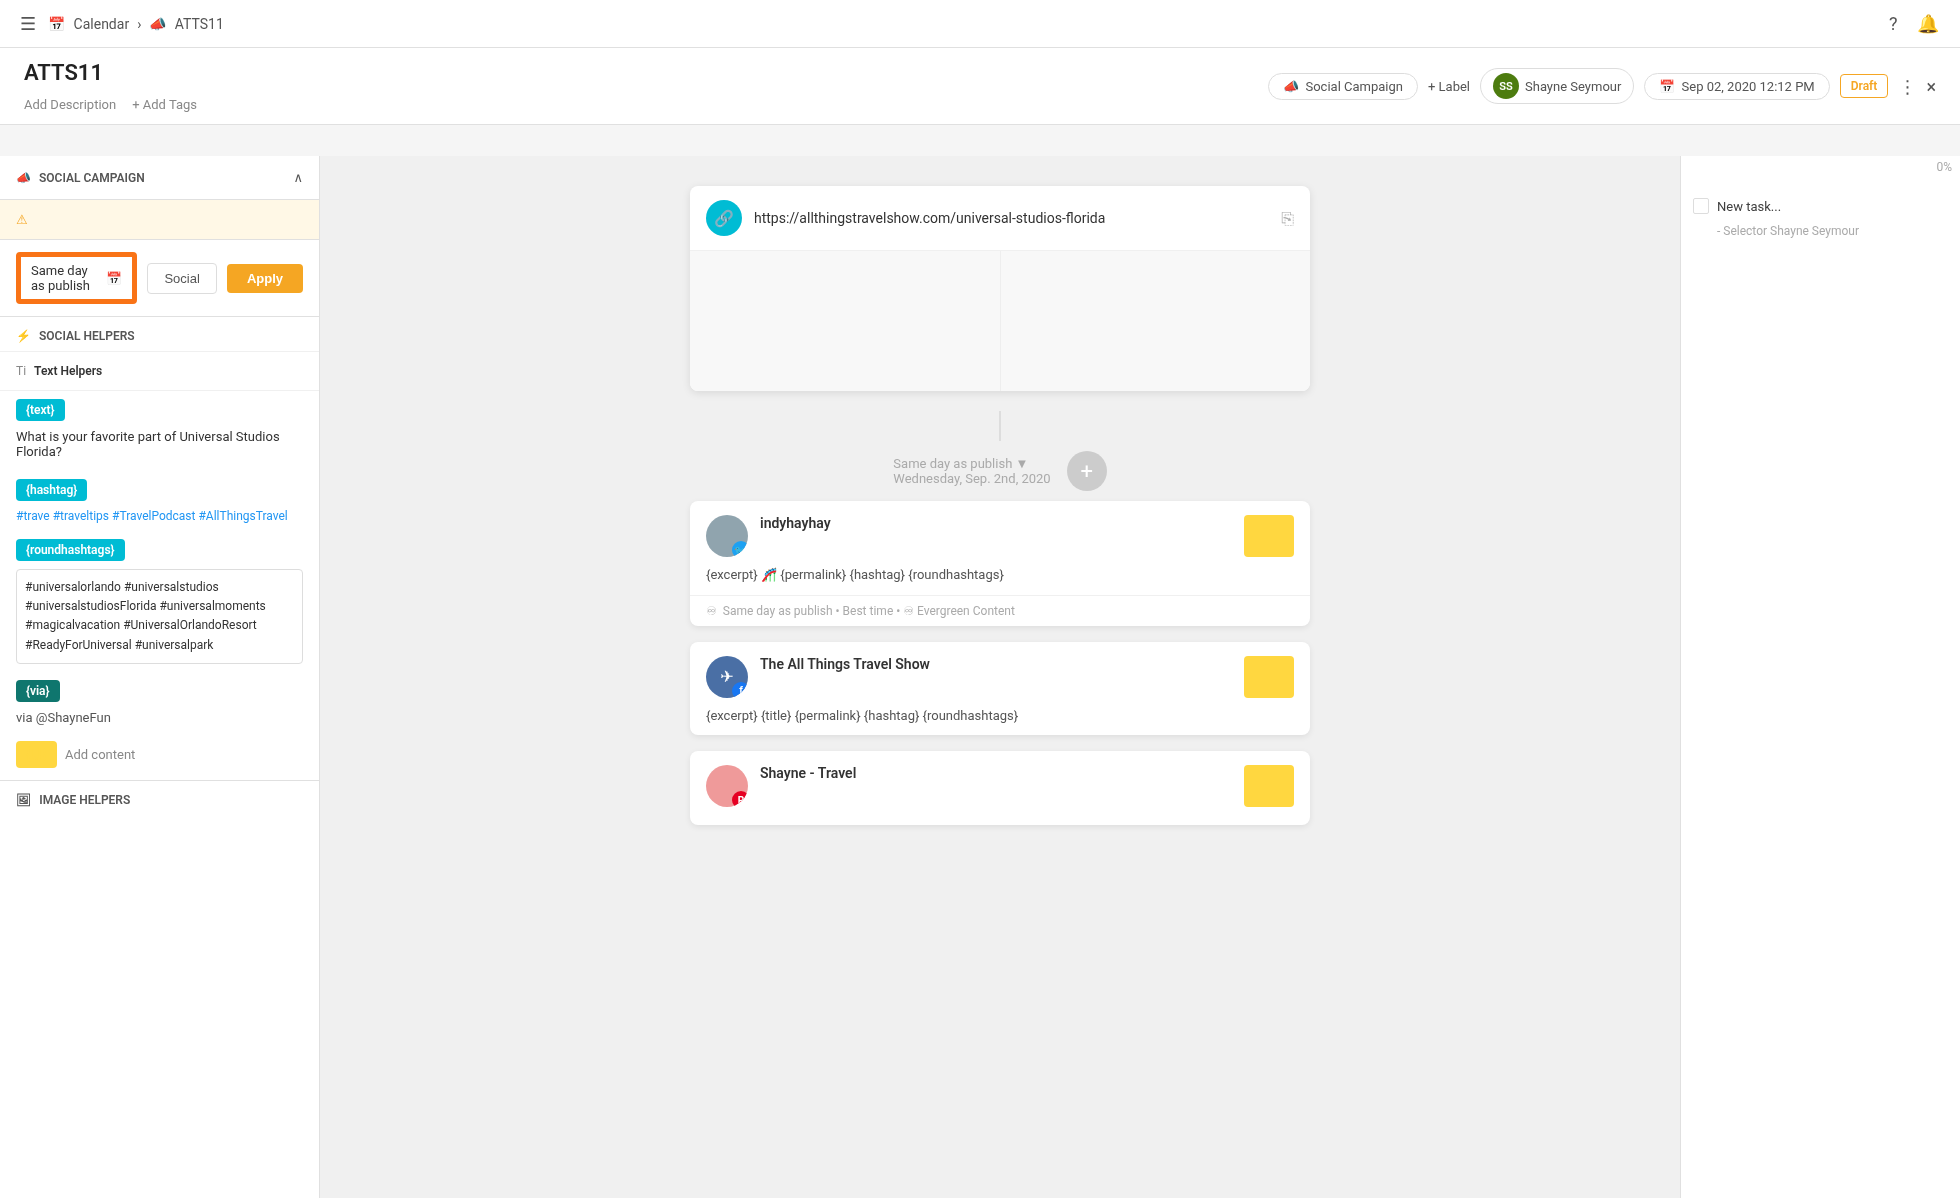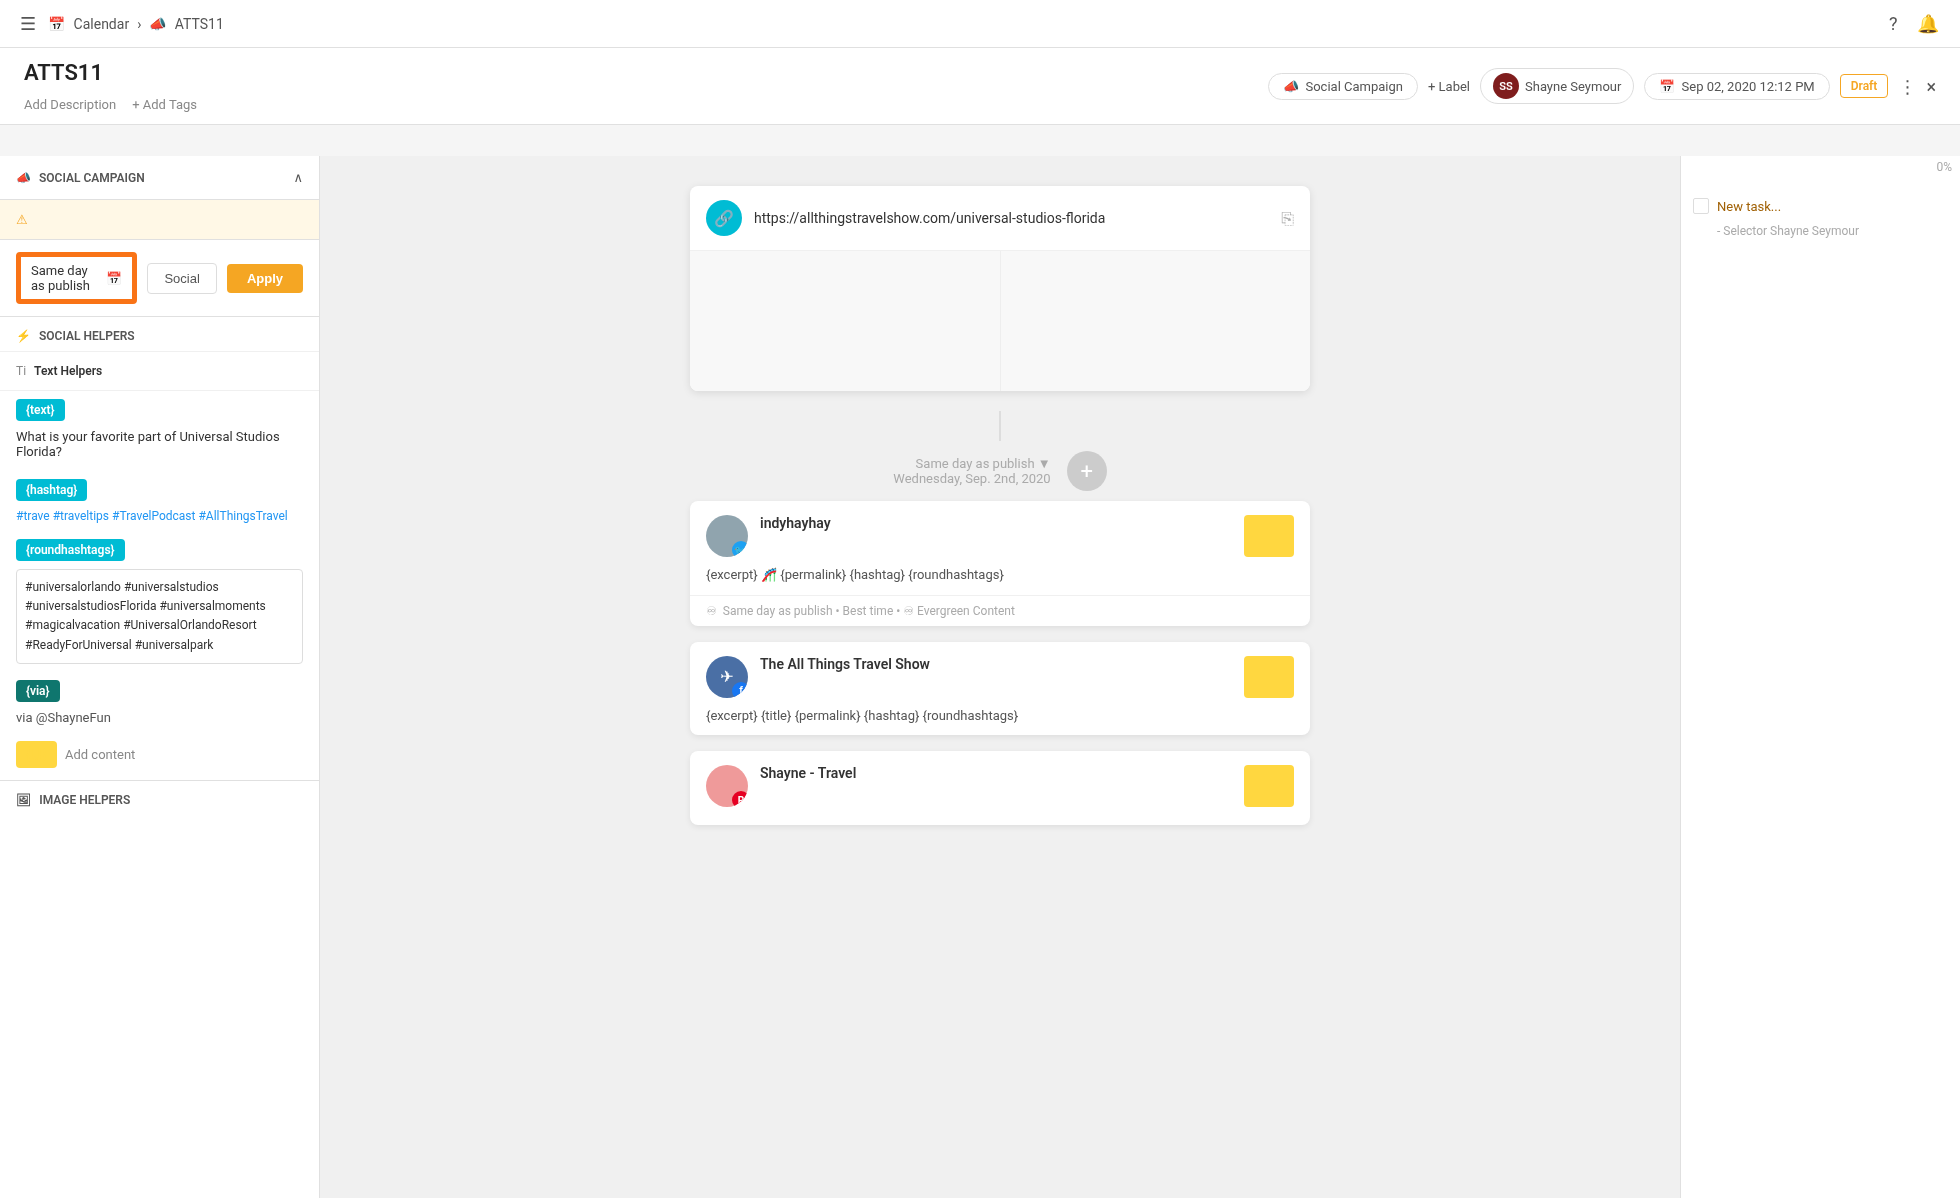"SS" .avatar-circle { background: #7f1d1d -> #4d7c0f }
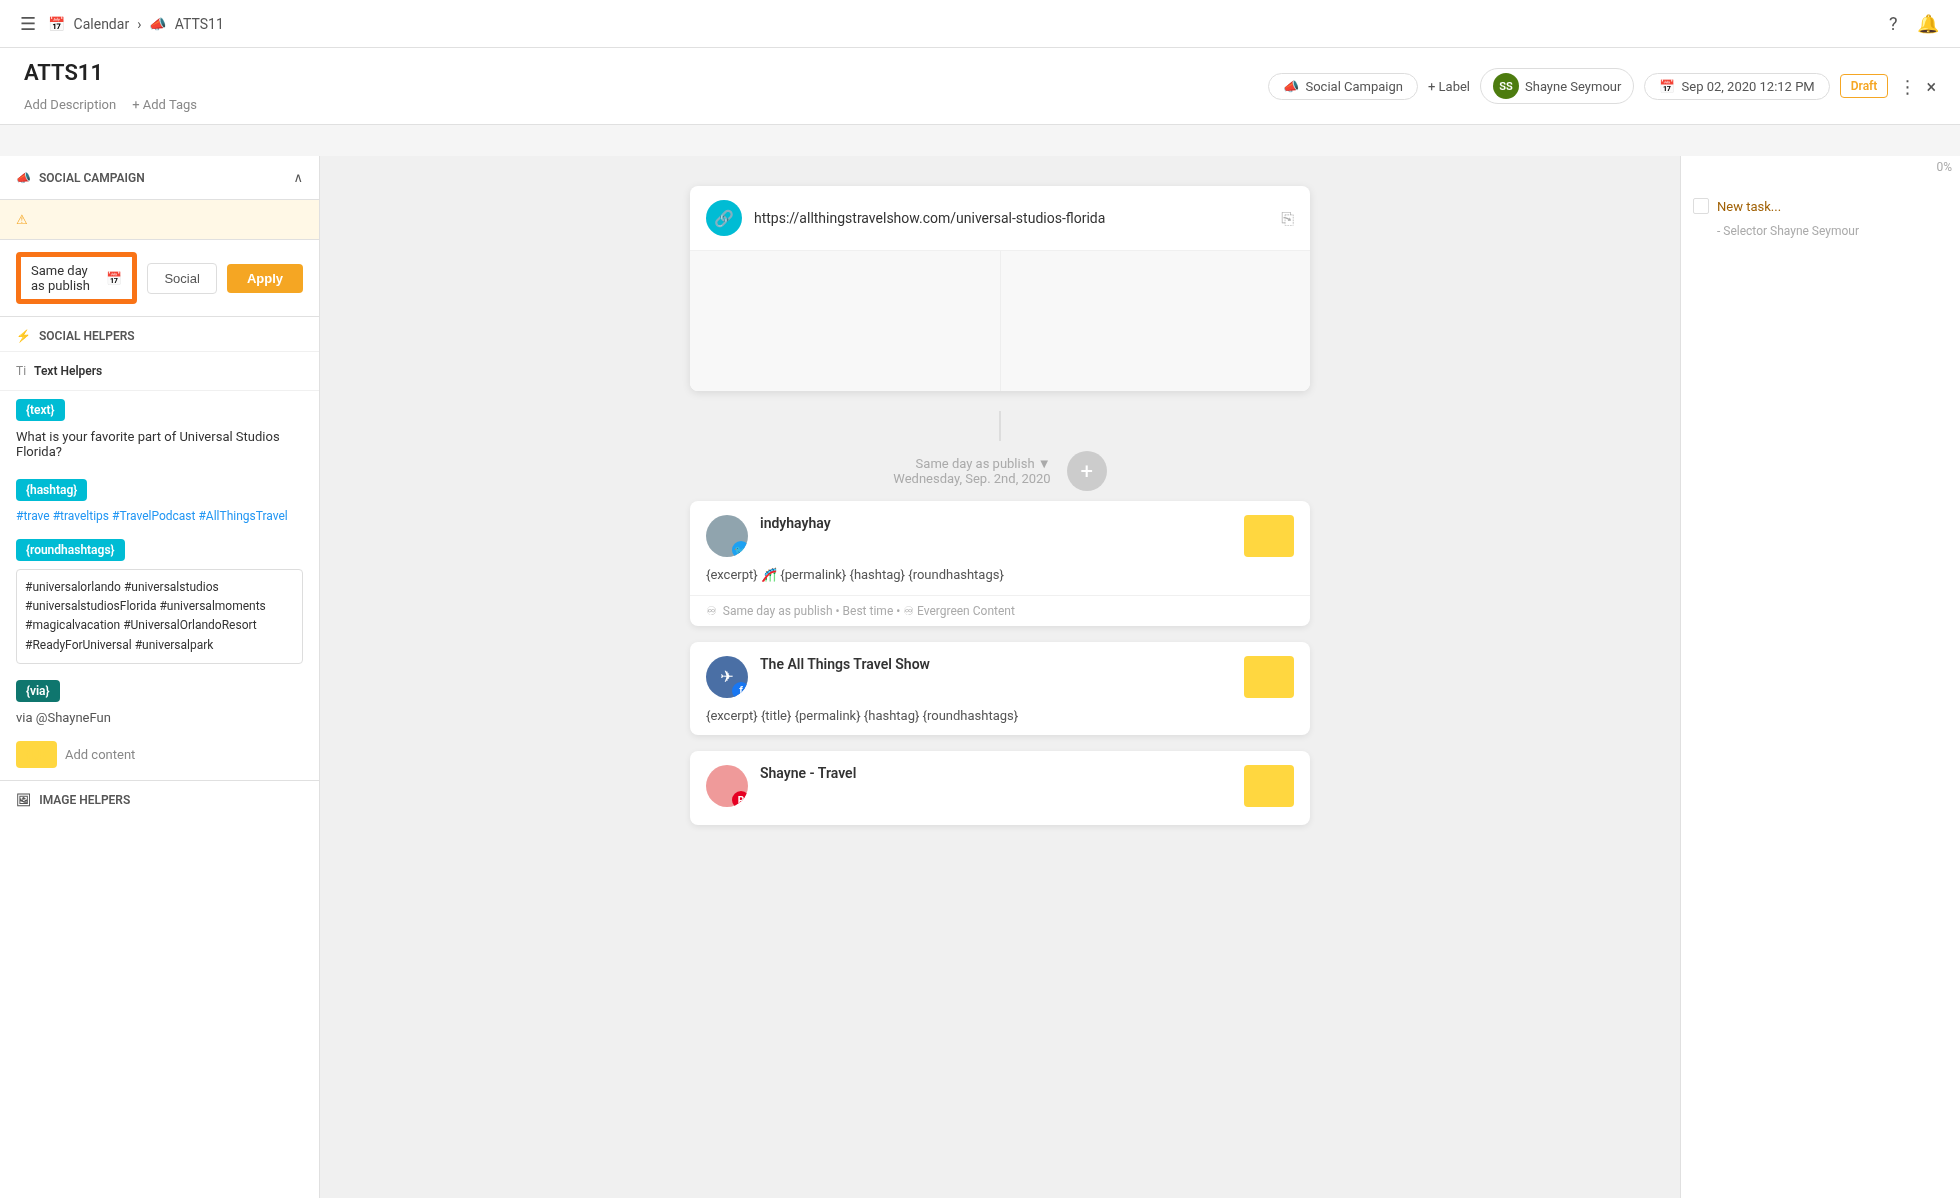"New task..." .new-task-input { color: #a16207 -> #404040 }
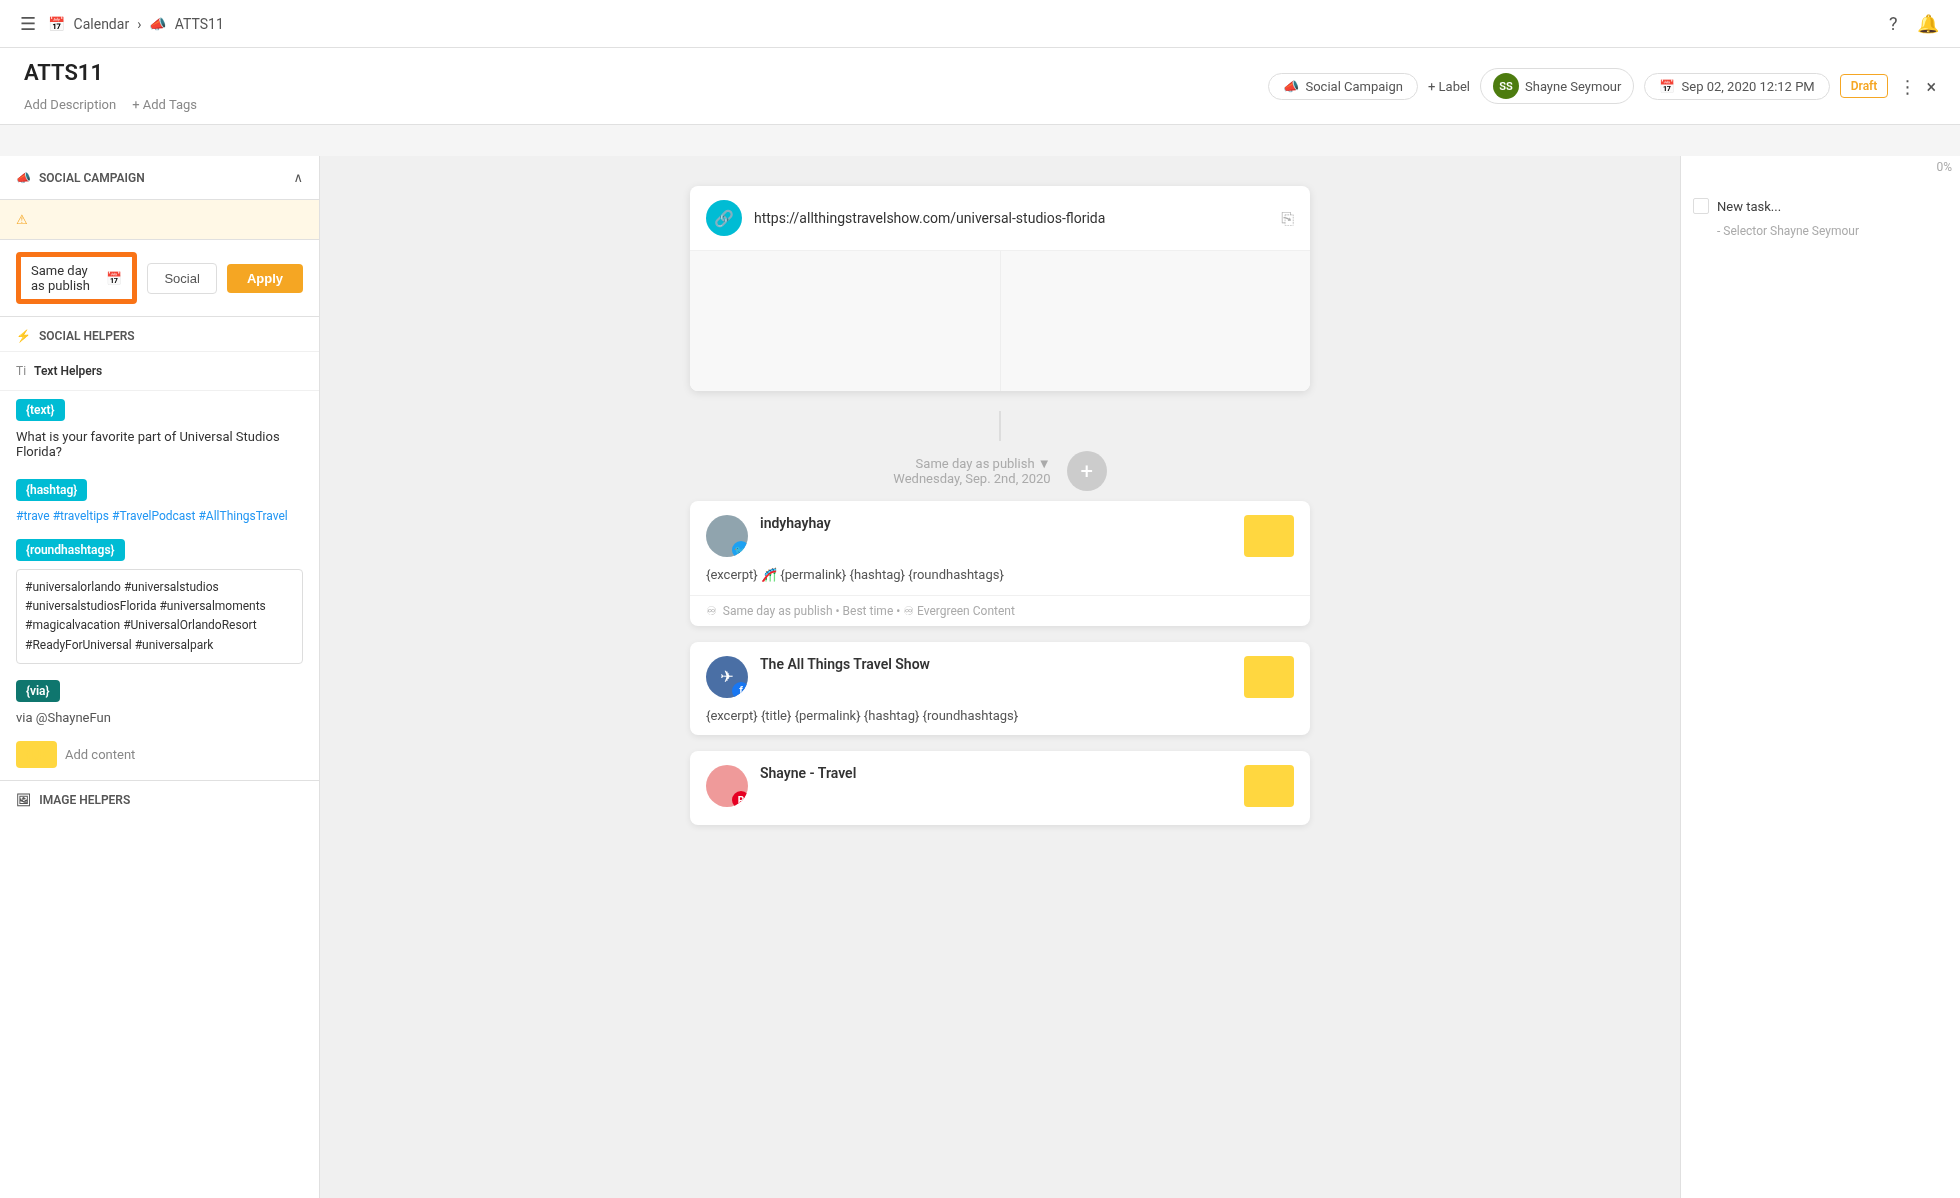"Same day as publish ▼" .schedule-label { text-align: right -> left }
